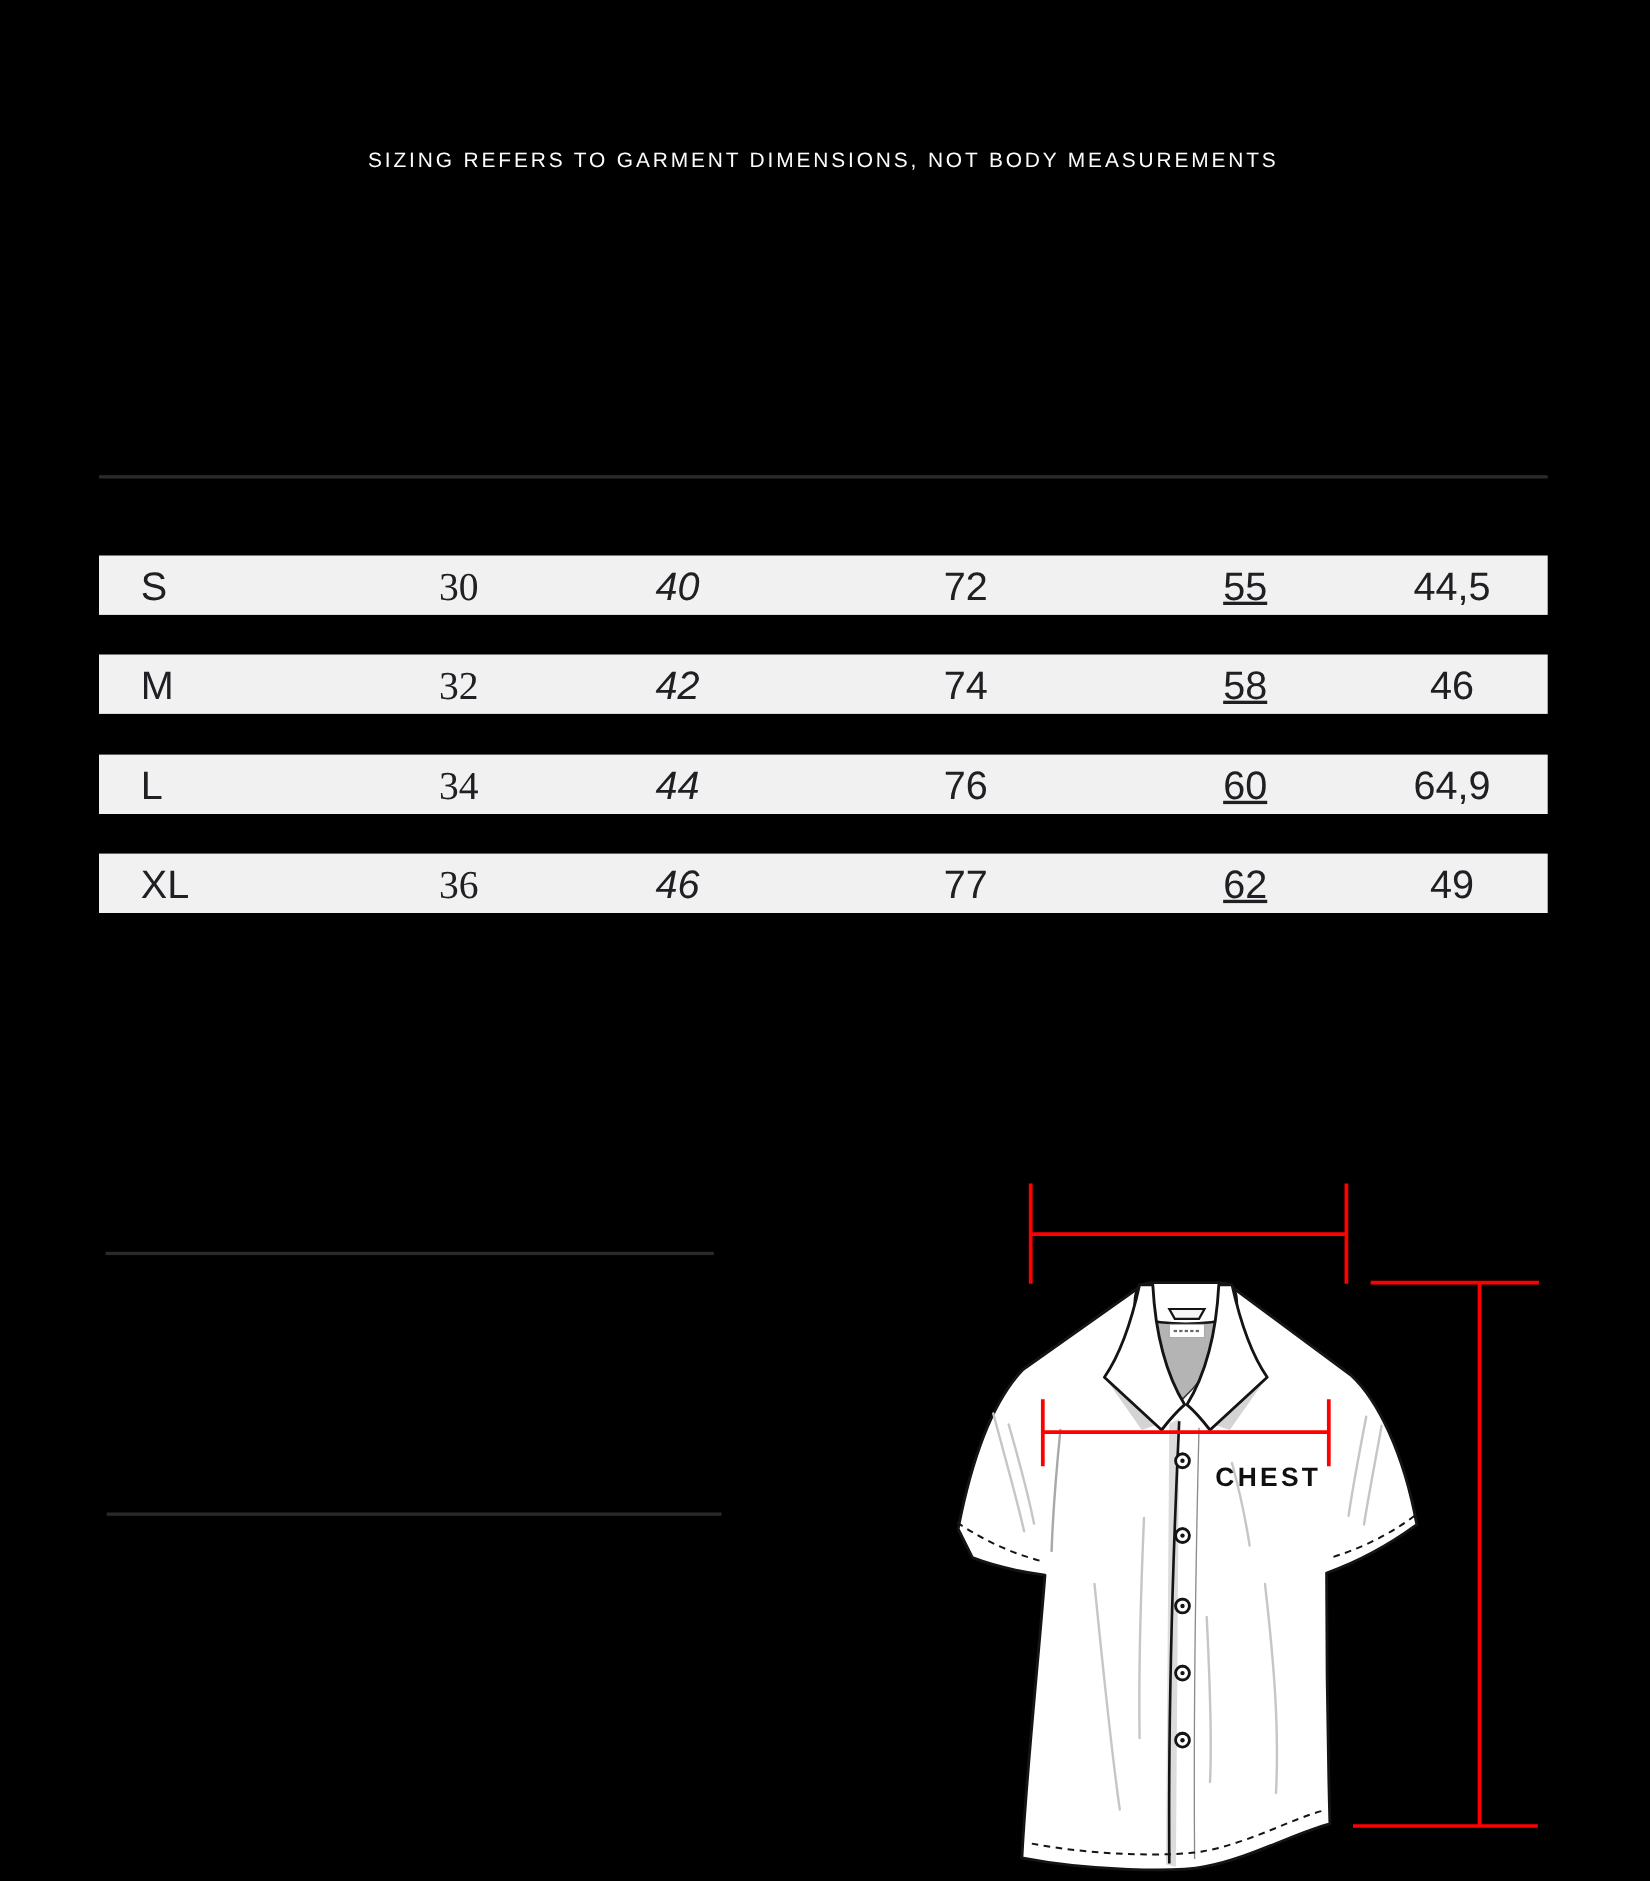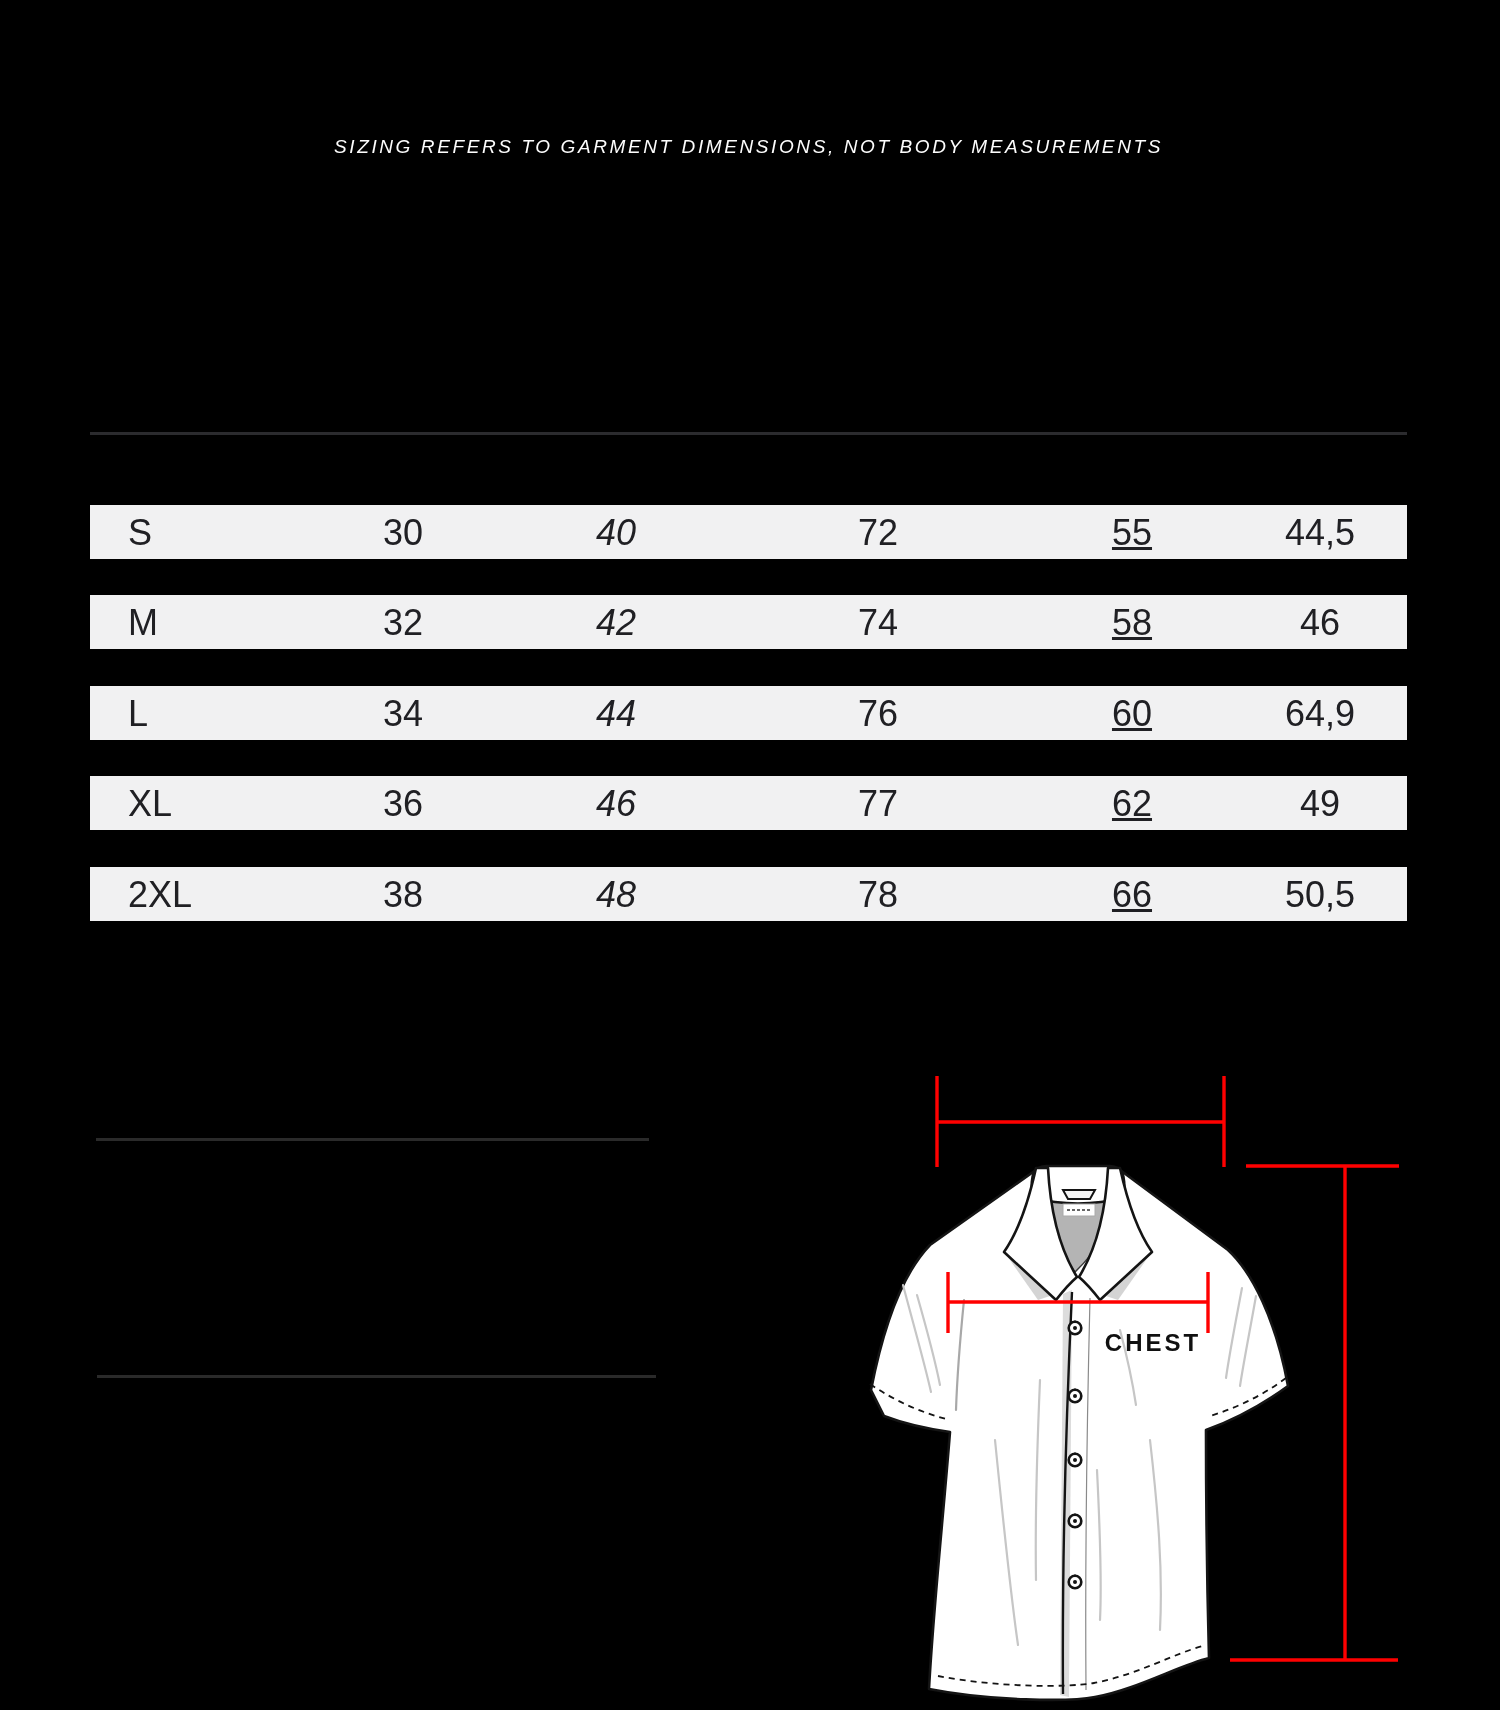"SIZING REFERS TO GARMENT DIMENSIONS," .note { font-style: italic -> none }
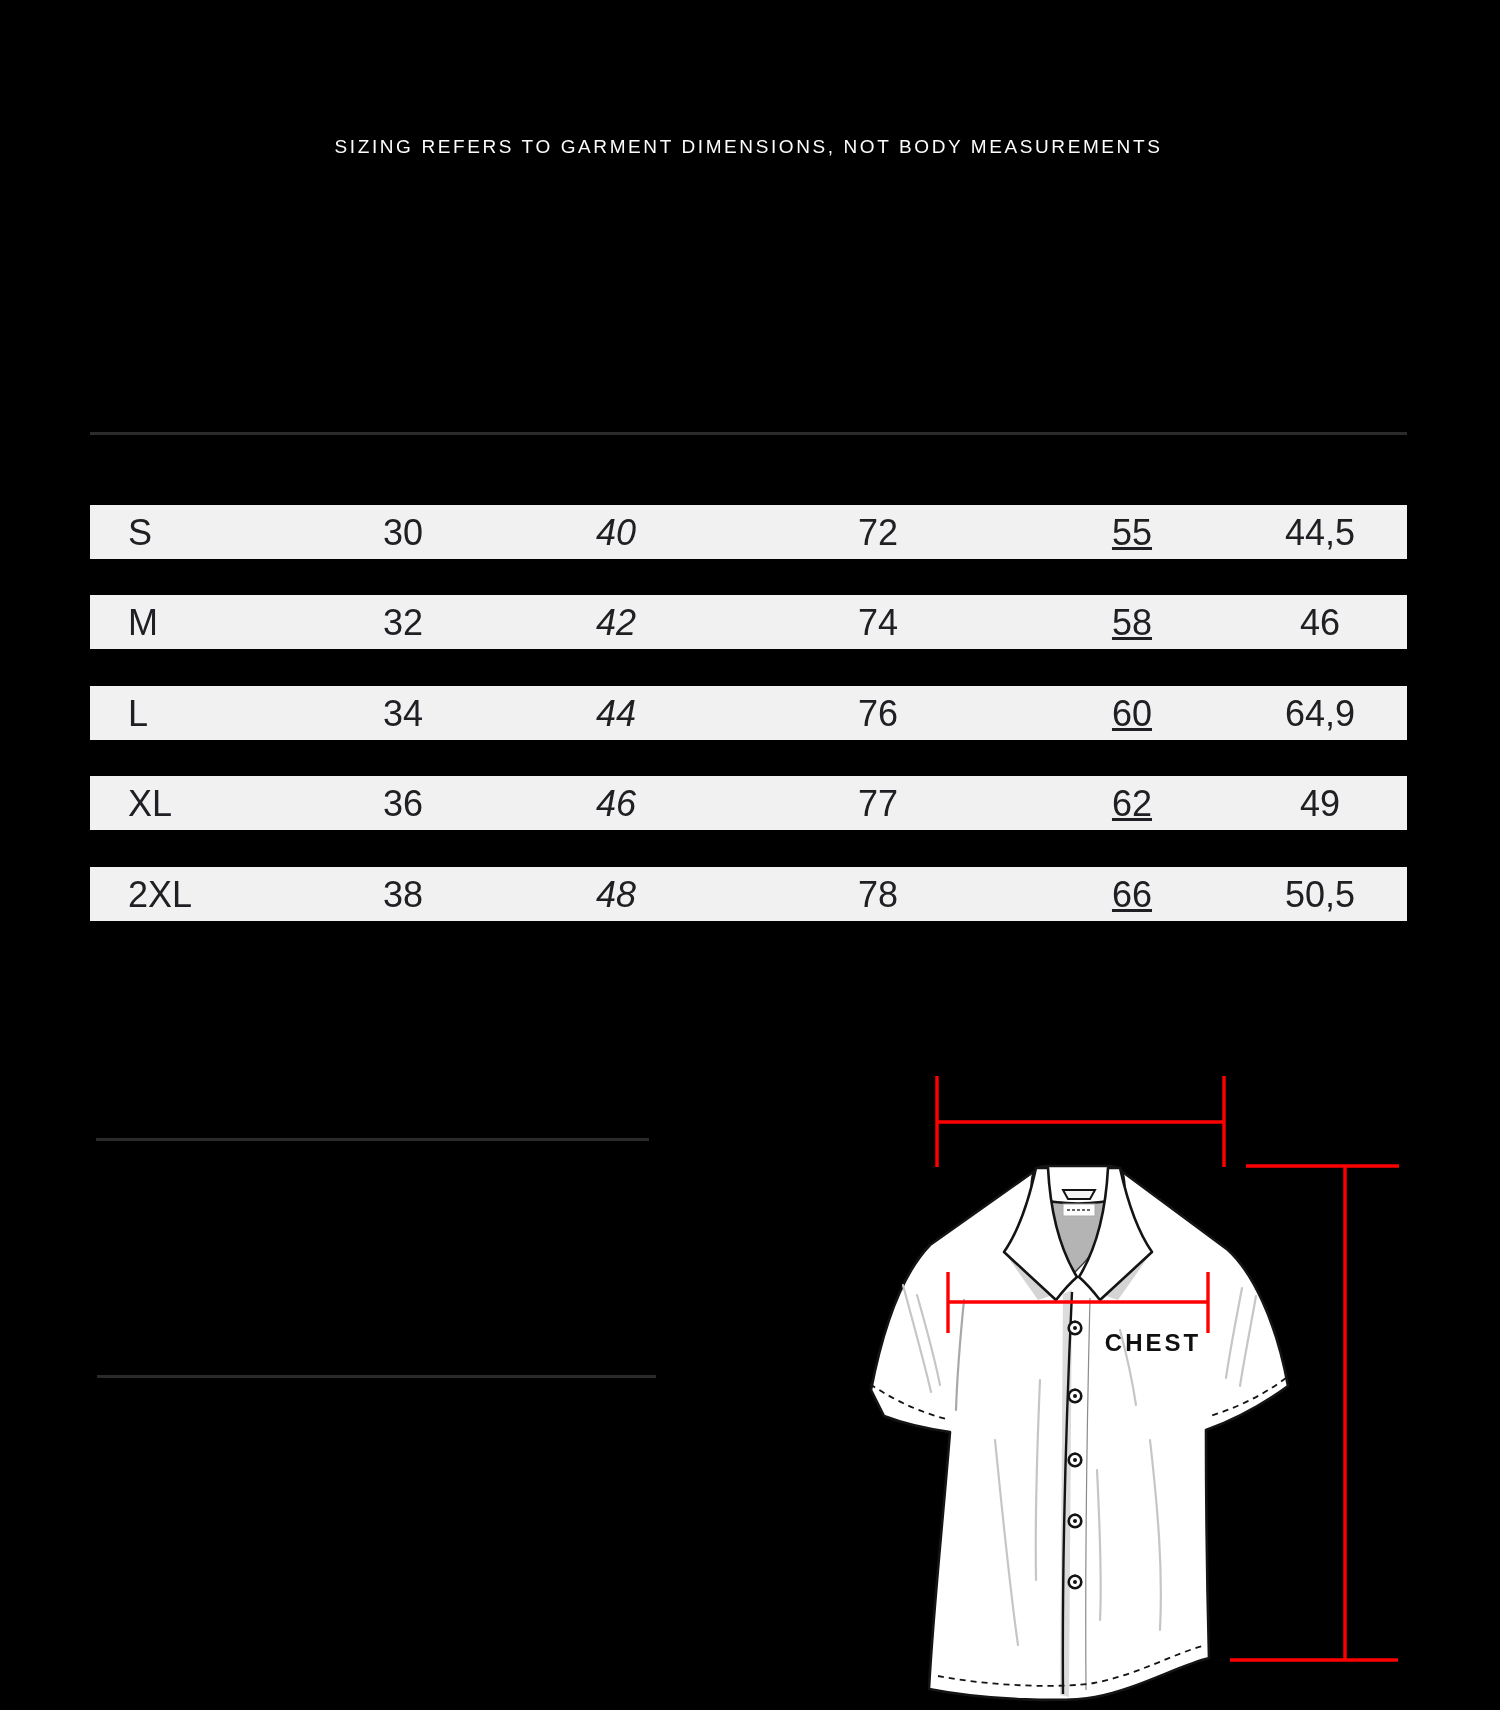"30" .row .v1 { font-family: none -> Liberation Serif, serif; left: 233px -> 247px }
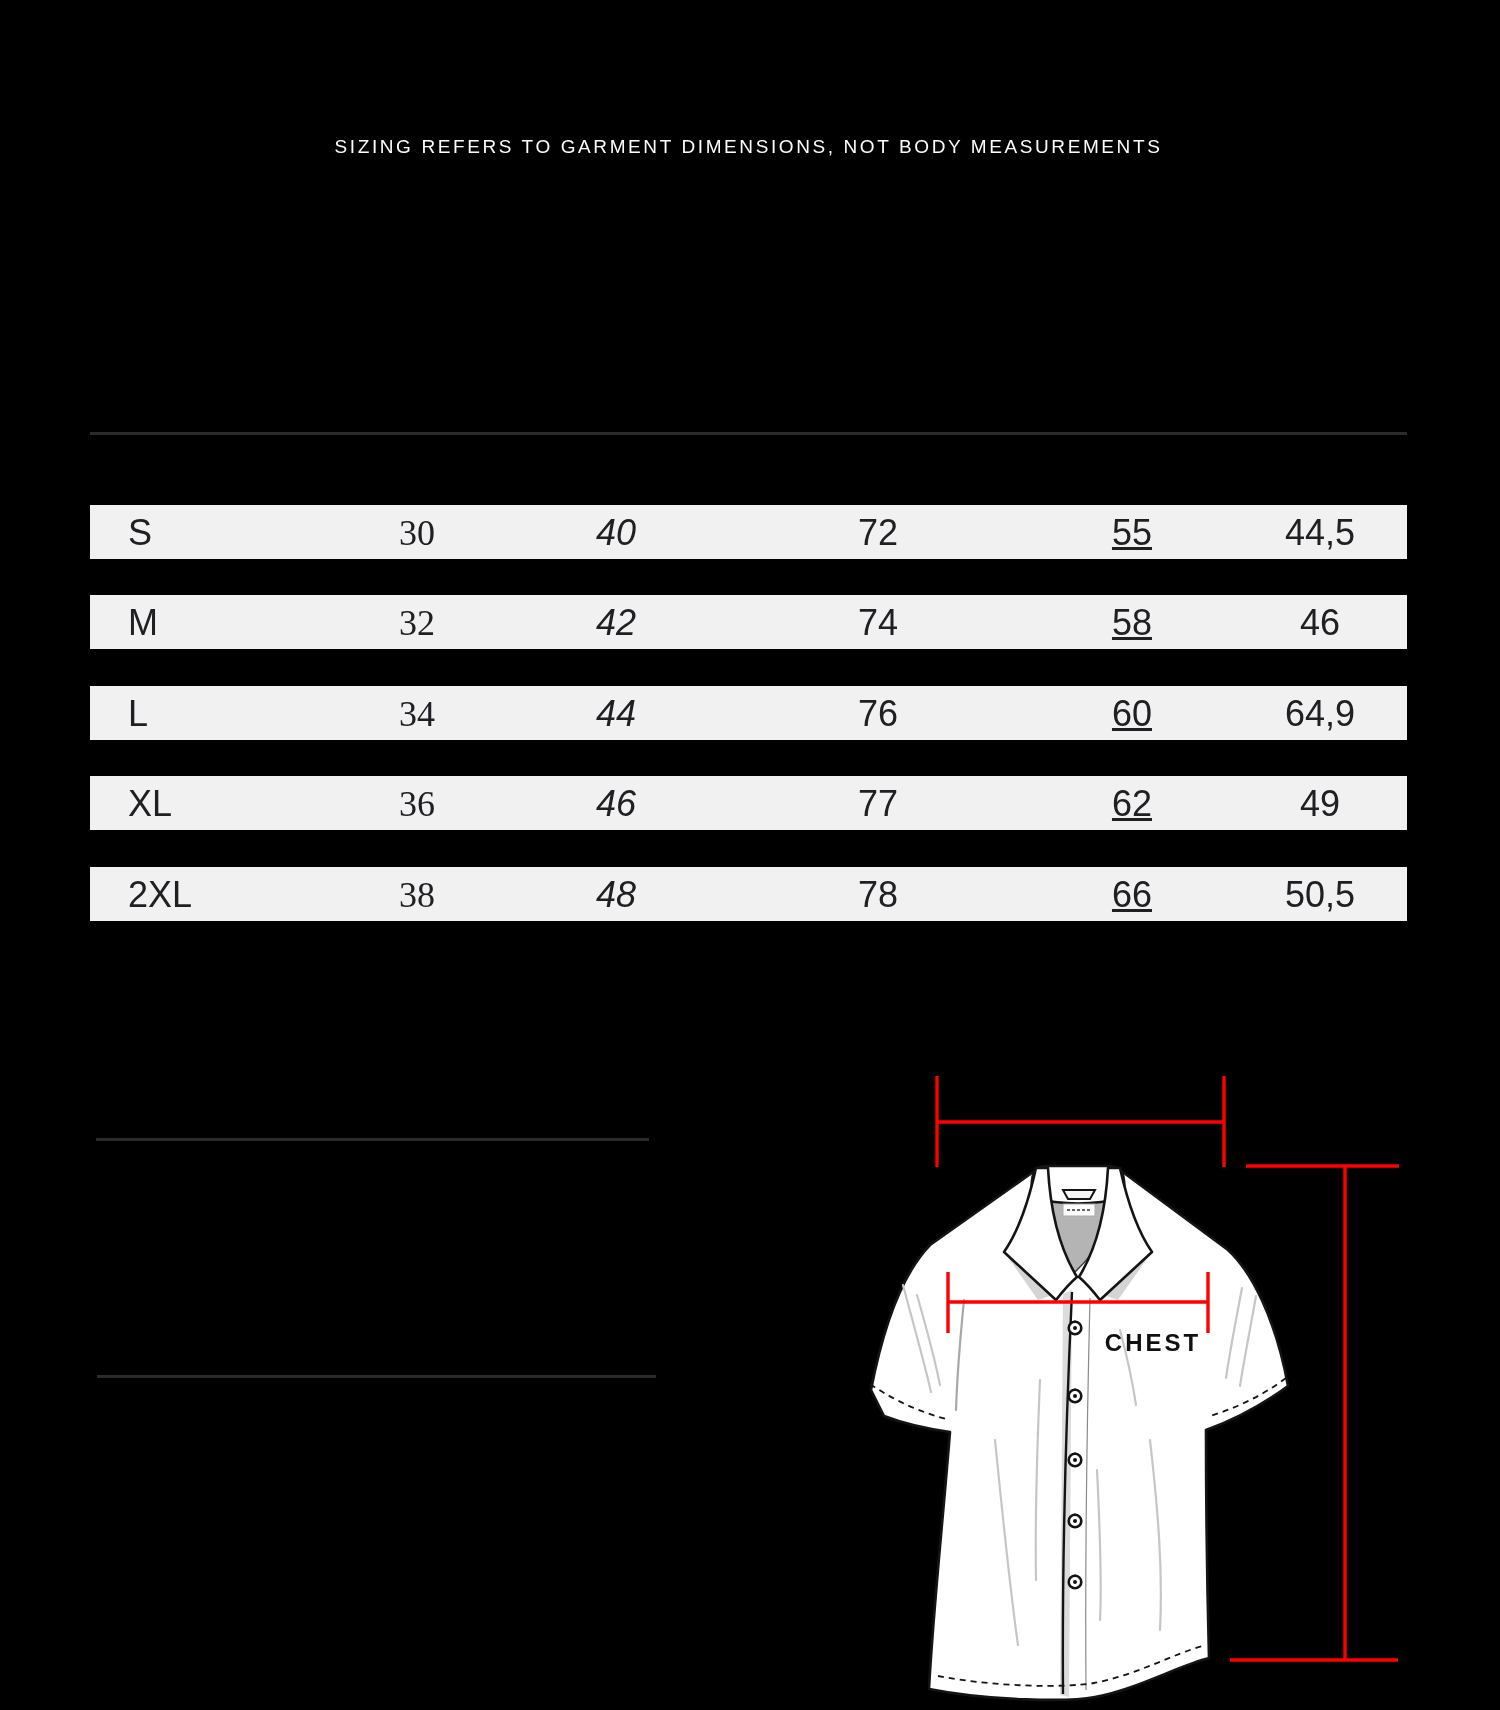"2XL" div.row { html: <div> <span>2XL</span> <span>38</span> <span>48</span> <span>78</span> <span>66</span> <span>50,5</span> </div> -> none }
